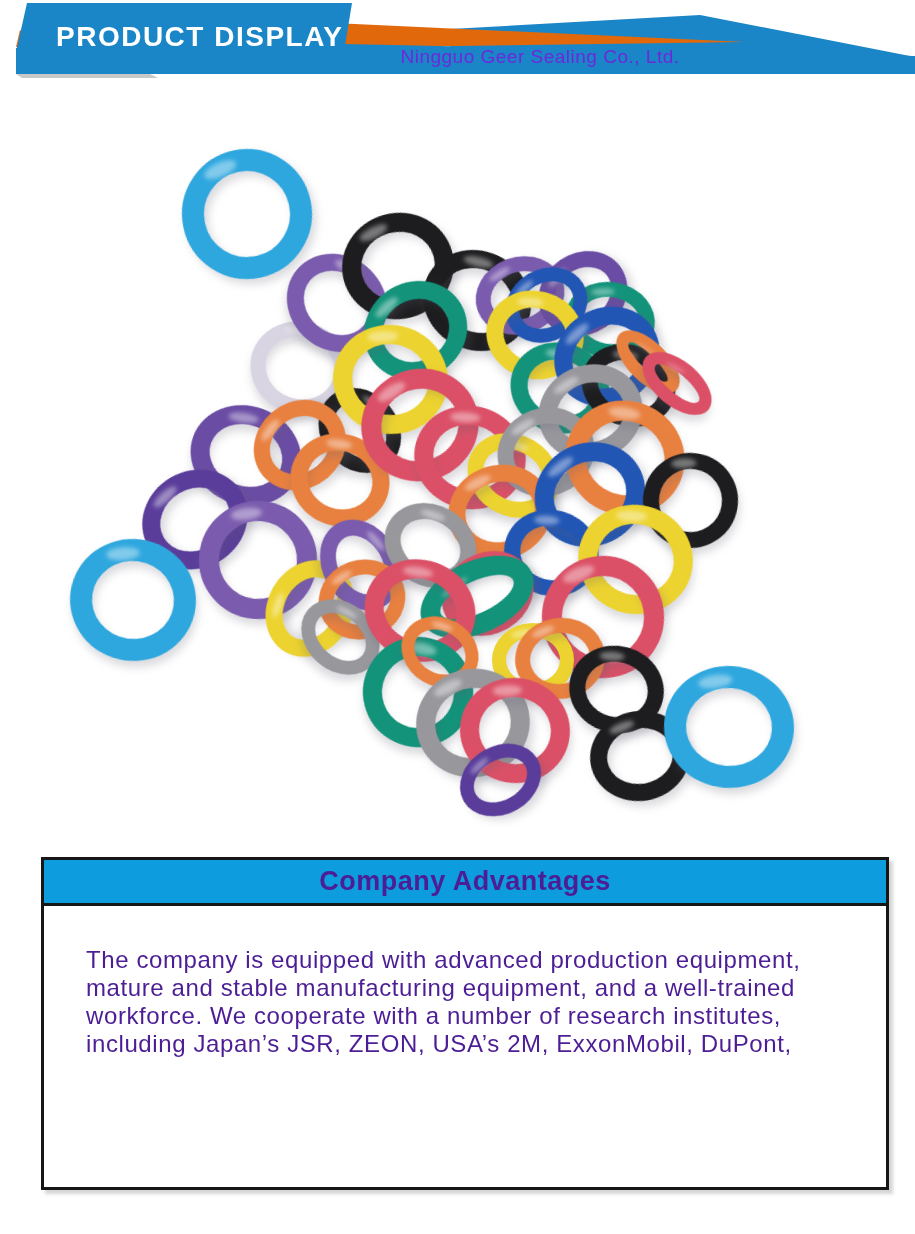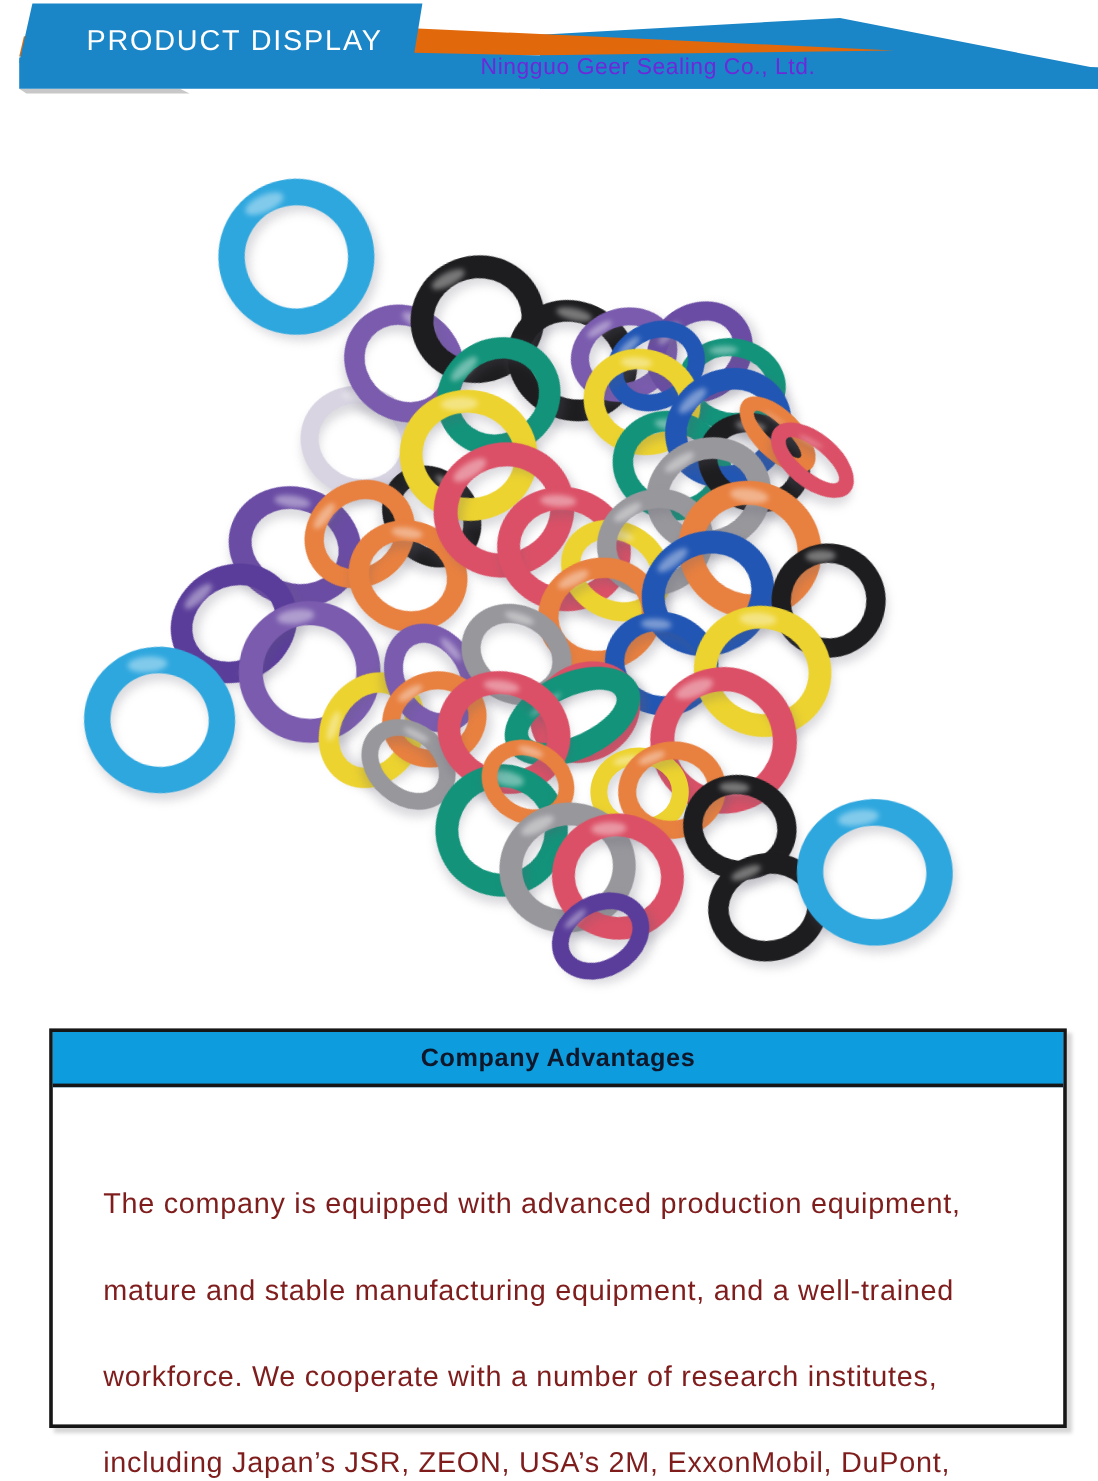"PRODUCT DISPLAY" .pd-title { font-size: 24px -> 28px; font-weight: normal -> bold; left: 72px -> 56px }
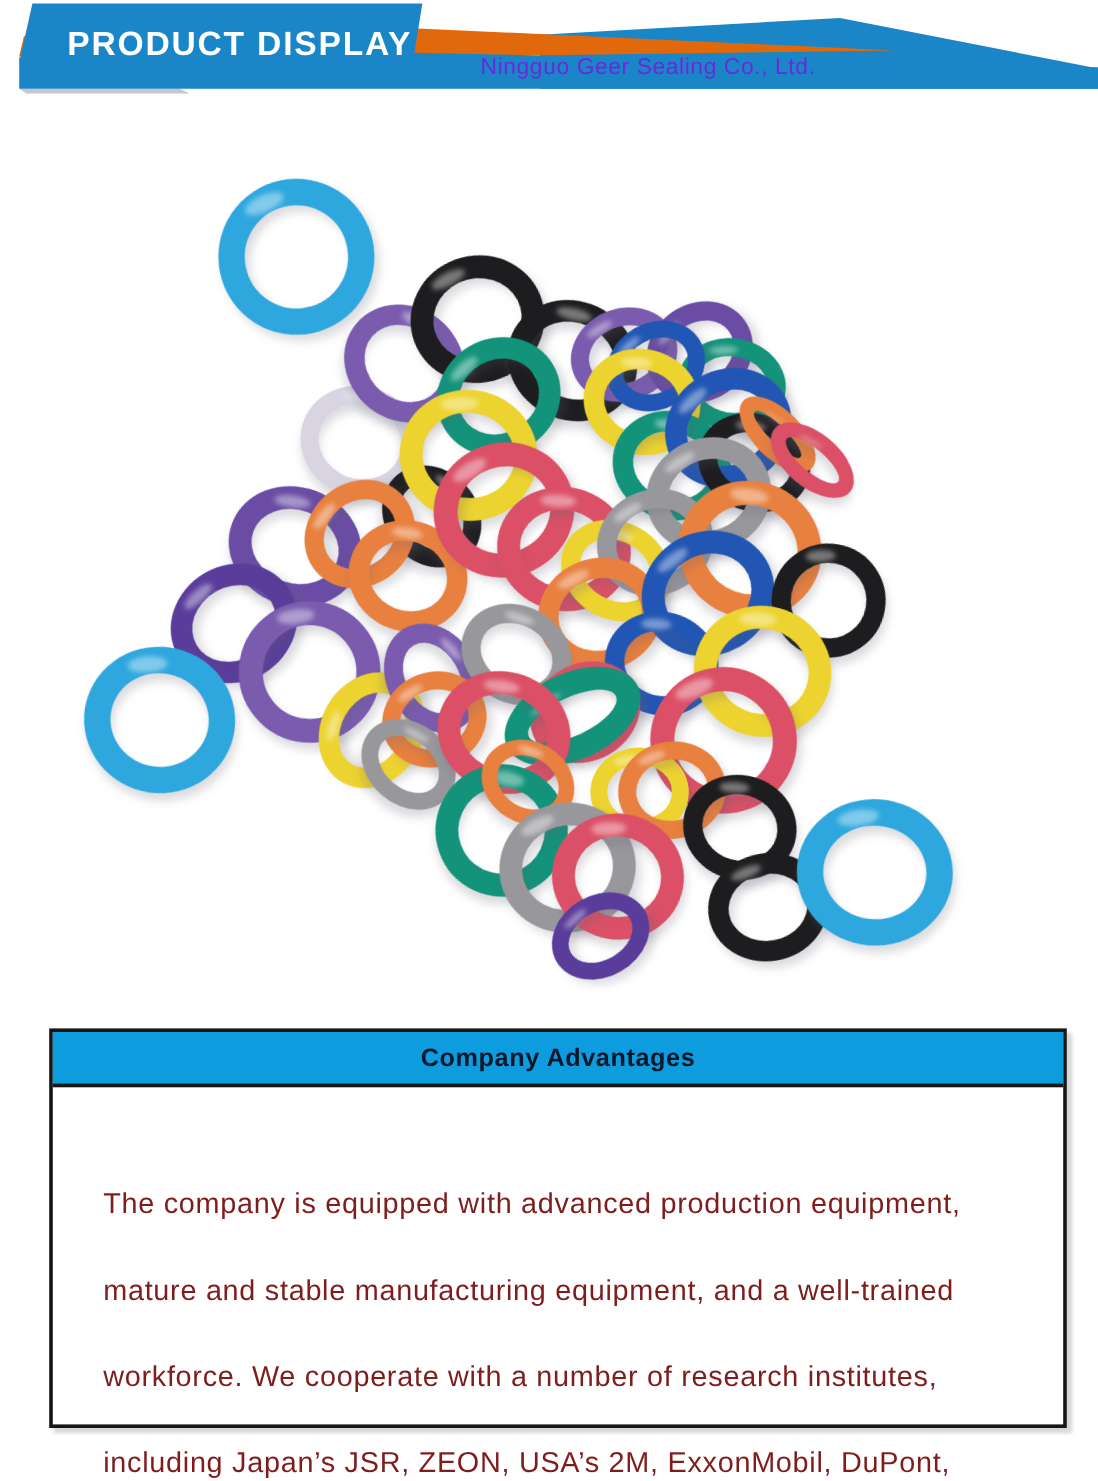"Company Advantages" .adv-header .adv-title { color: #0f172a -> #4c1d95; font-size: 21px -> 27px }
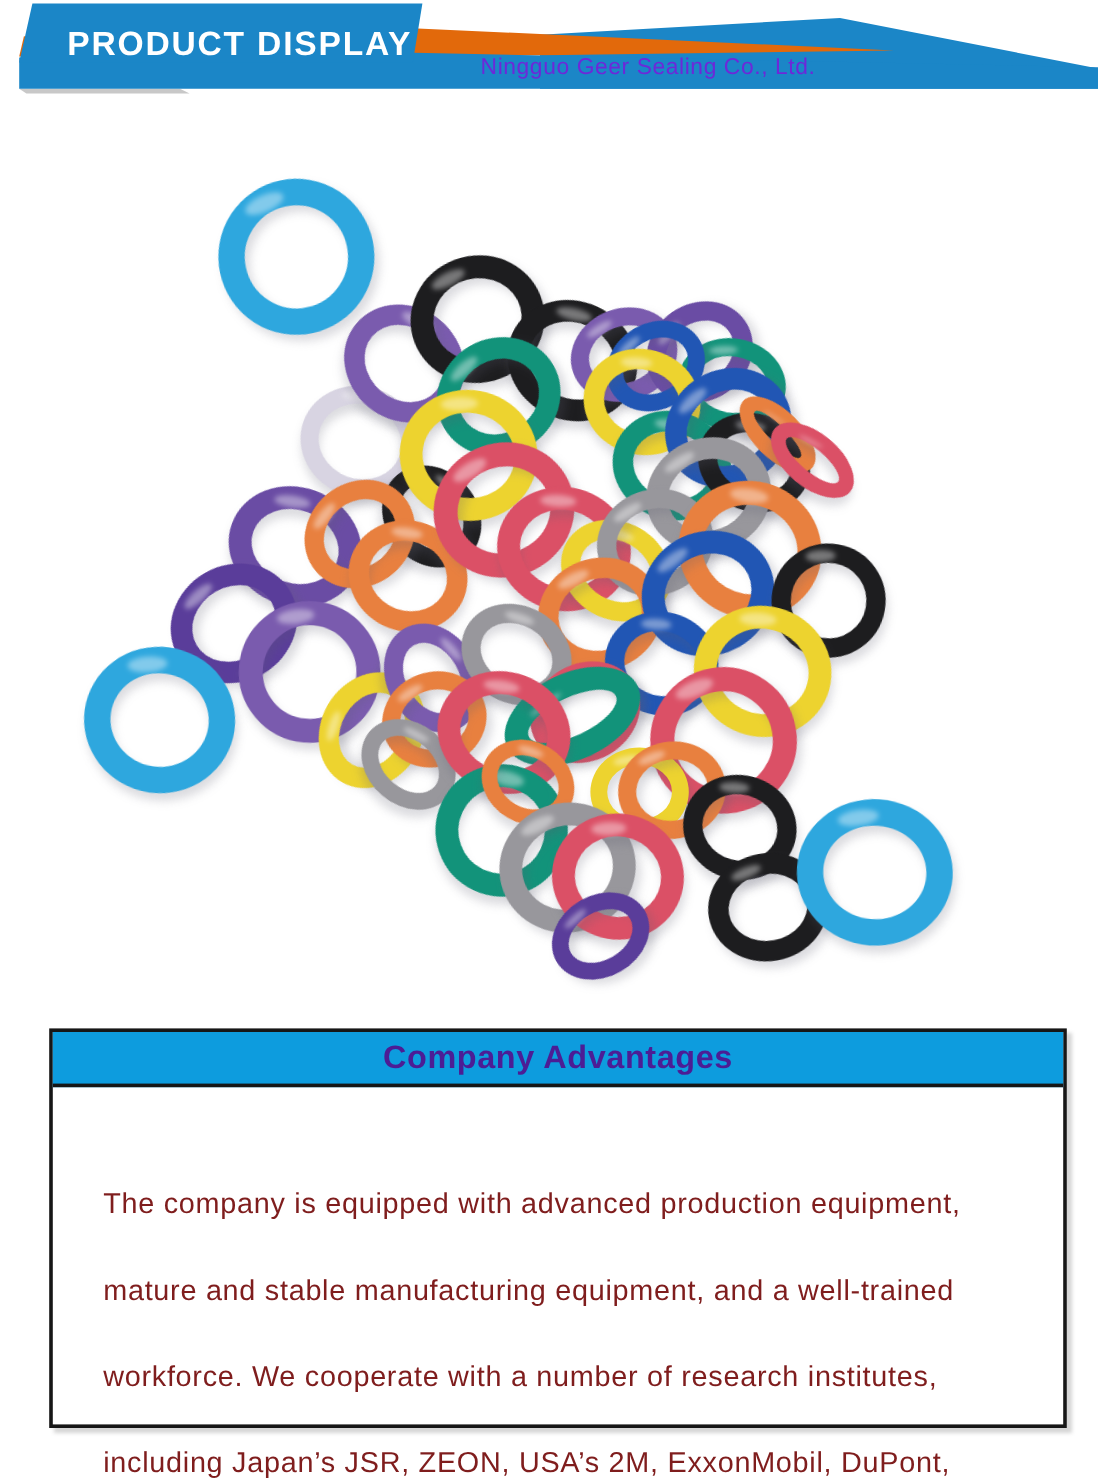"The company is equipped with" .adv-line { color: #7f1d1d -> #4c1d95; margin-top: 44px -> none }
